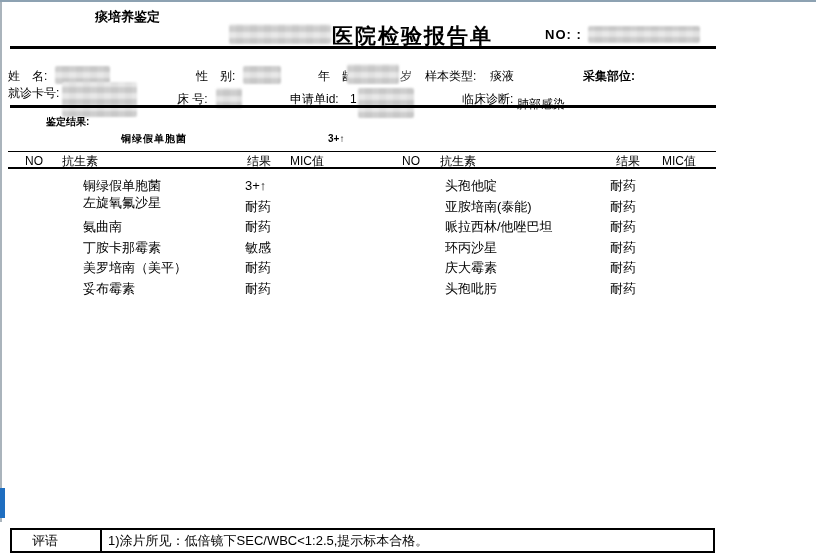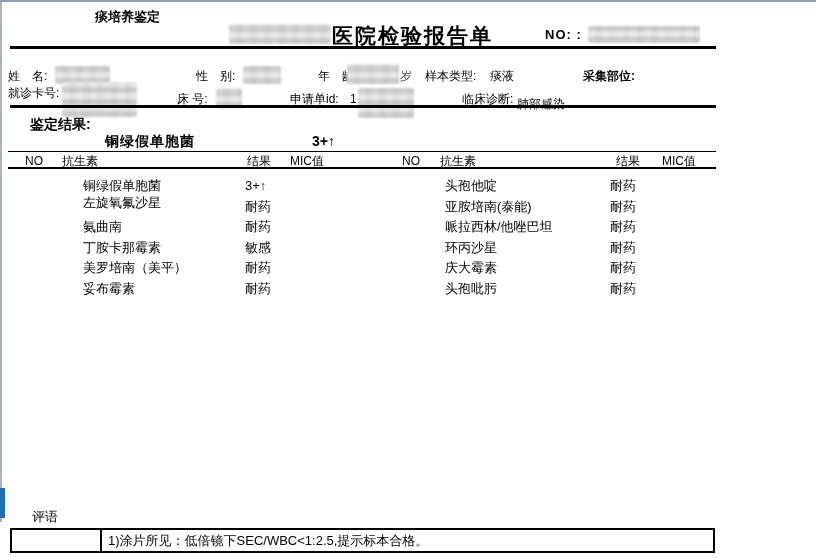"鉴定结果:" .t14 { font-size: 14px -> 10px; margin-left: none -> 16px }
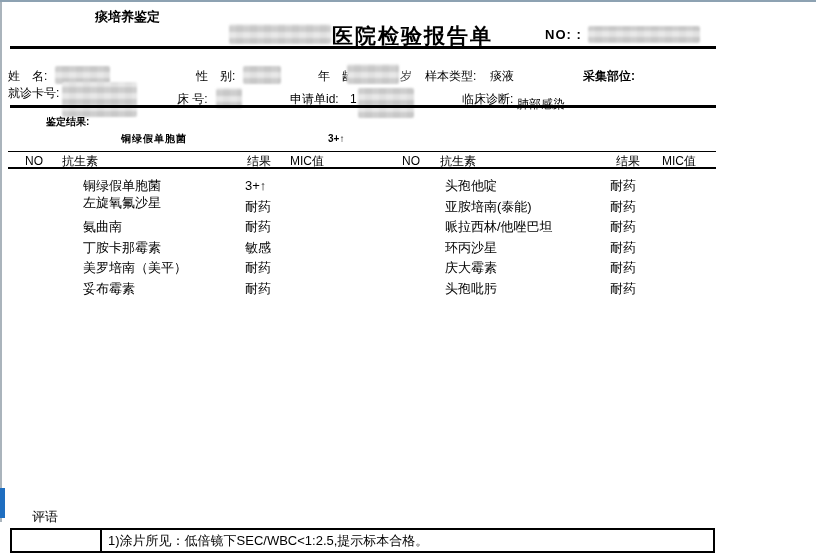"评语" div.abs { top: 510px -> 534px }
